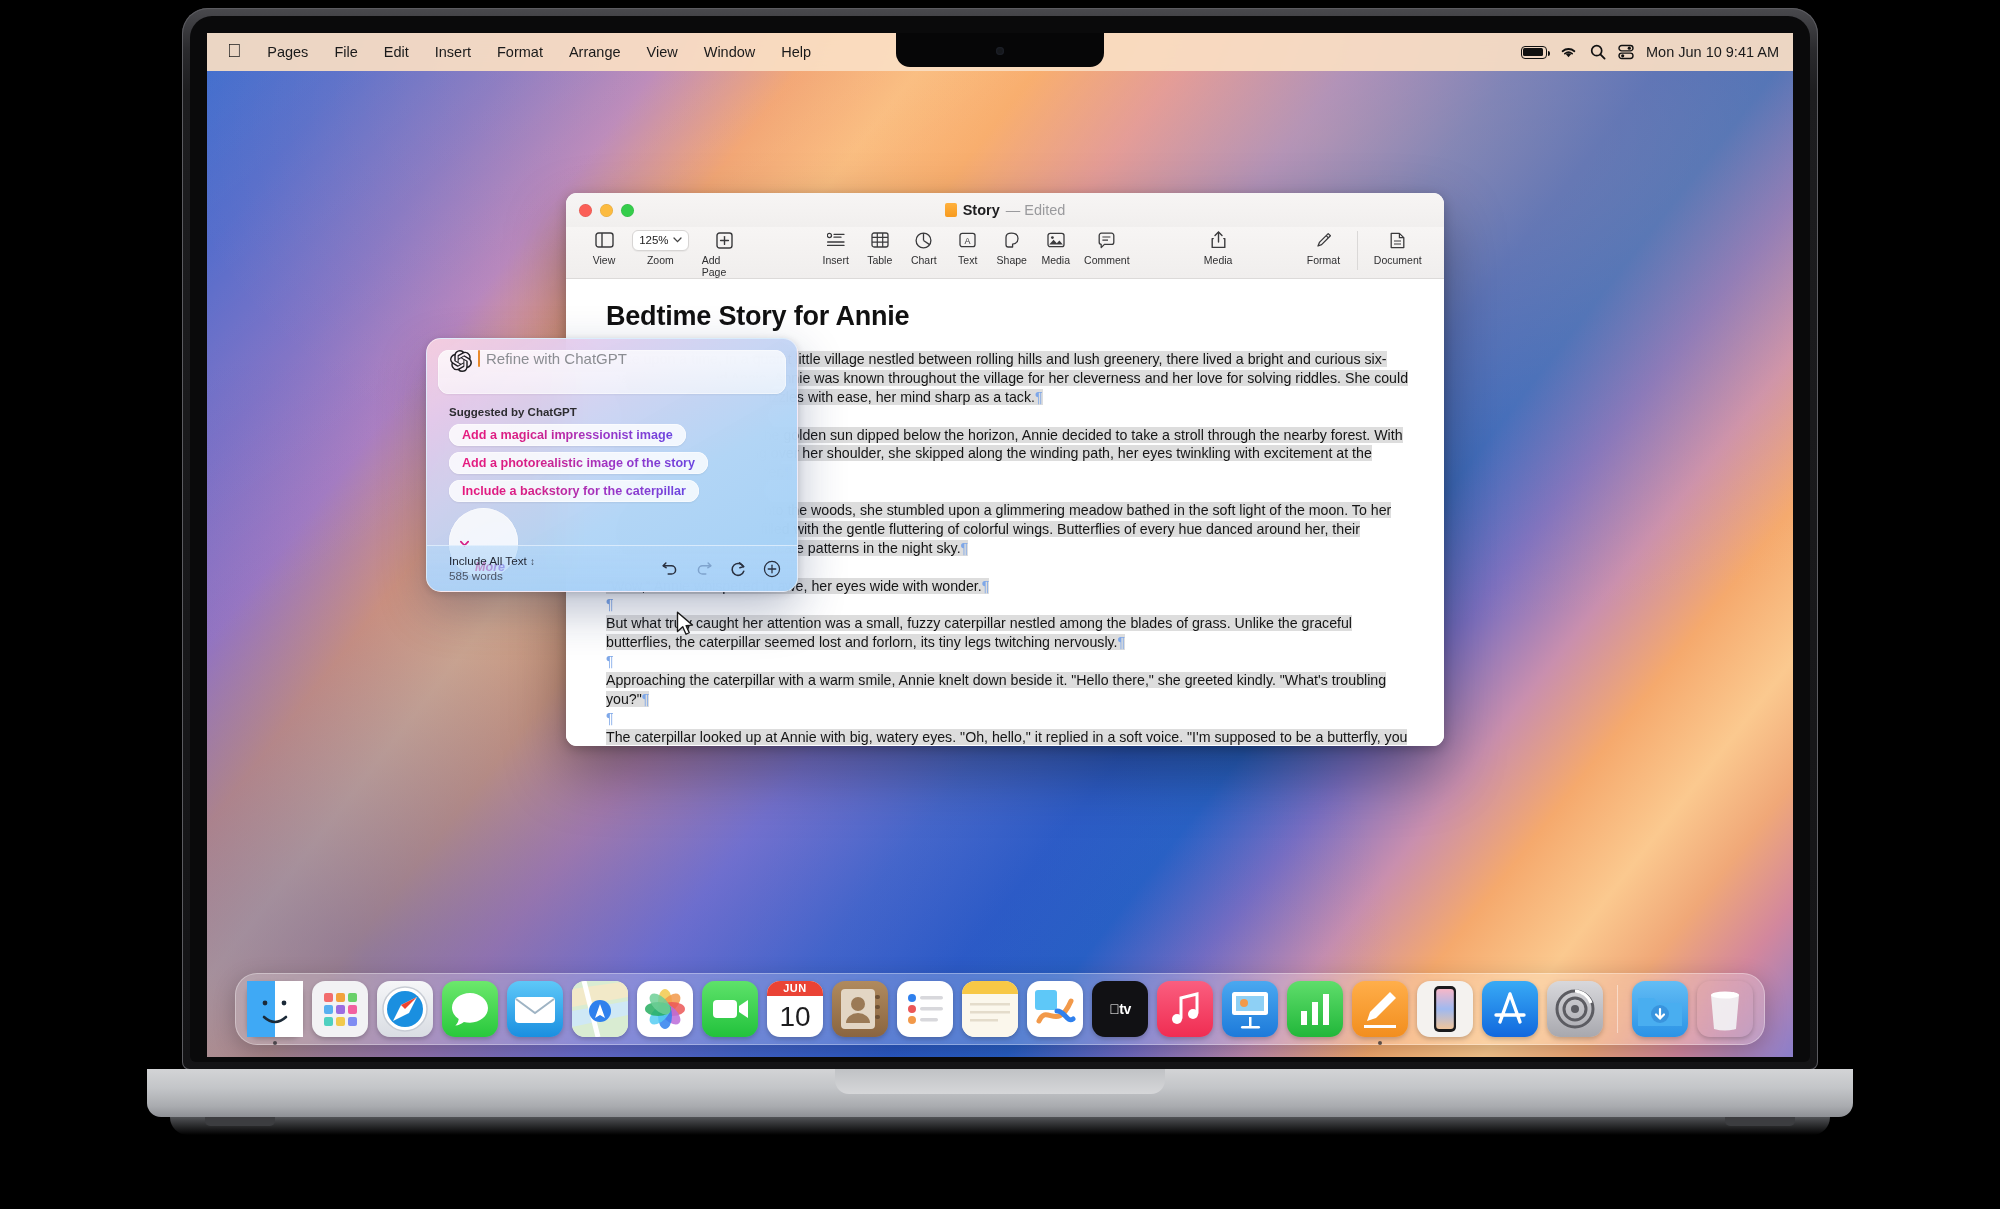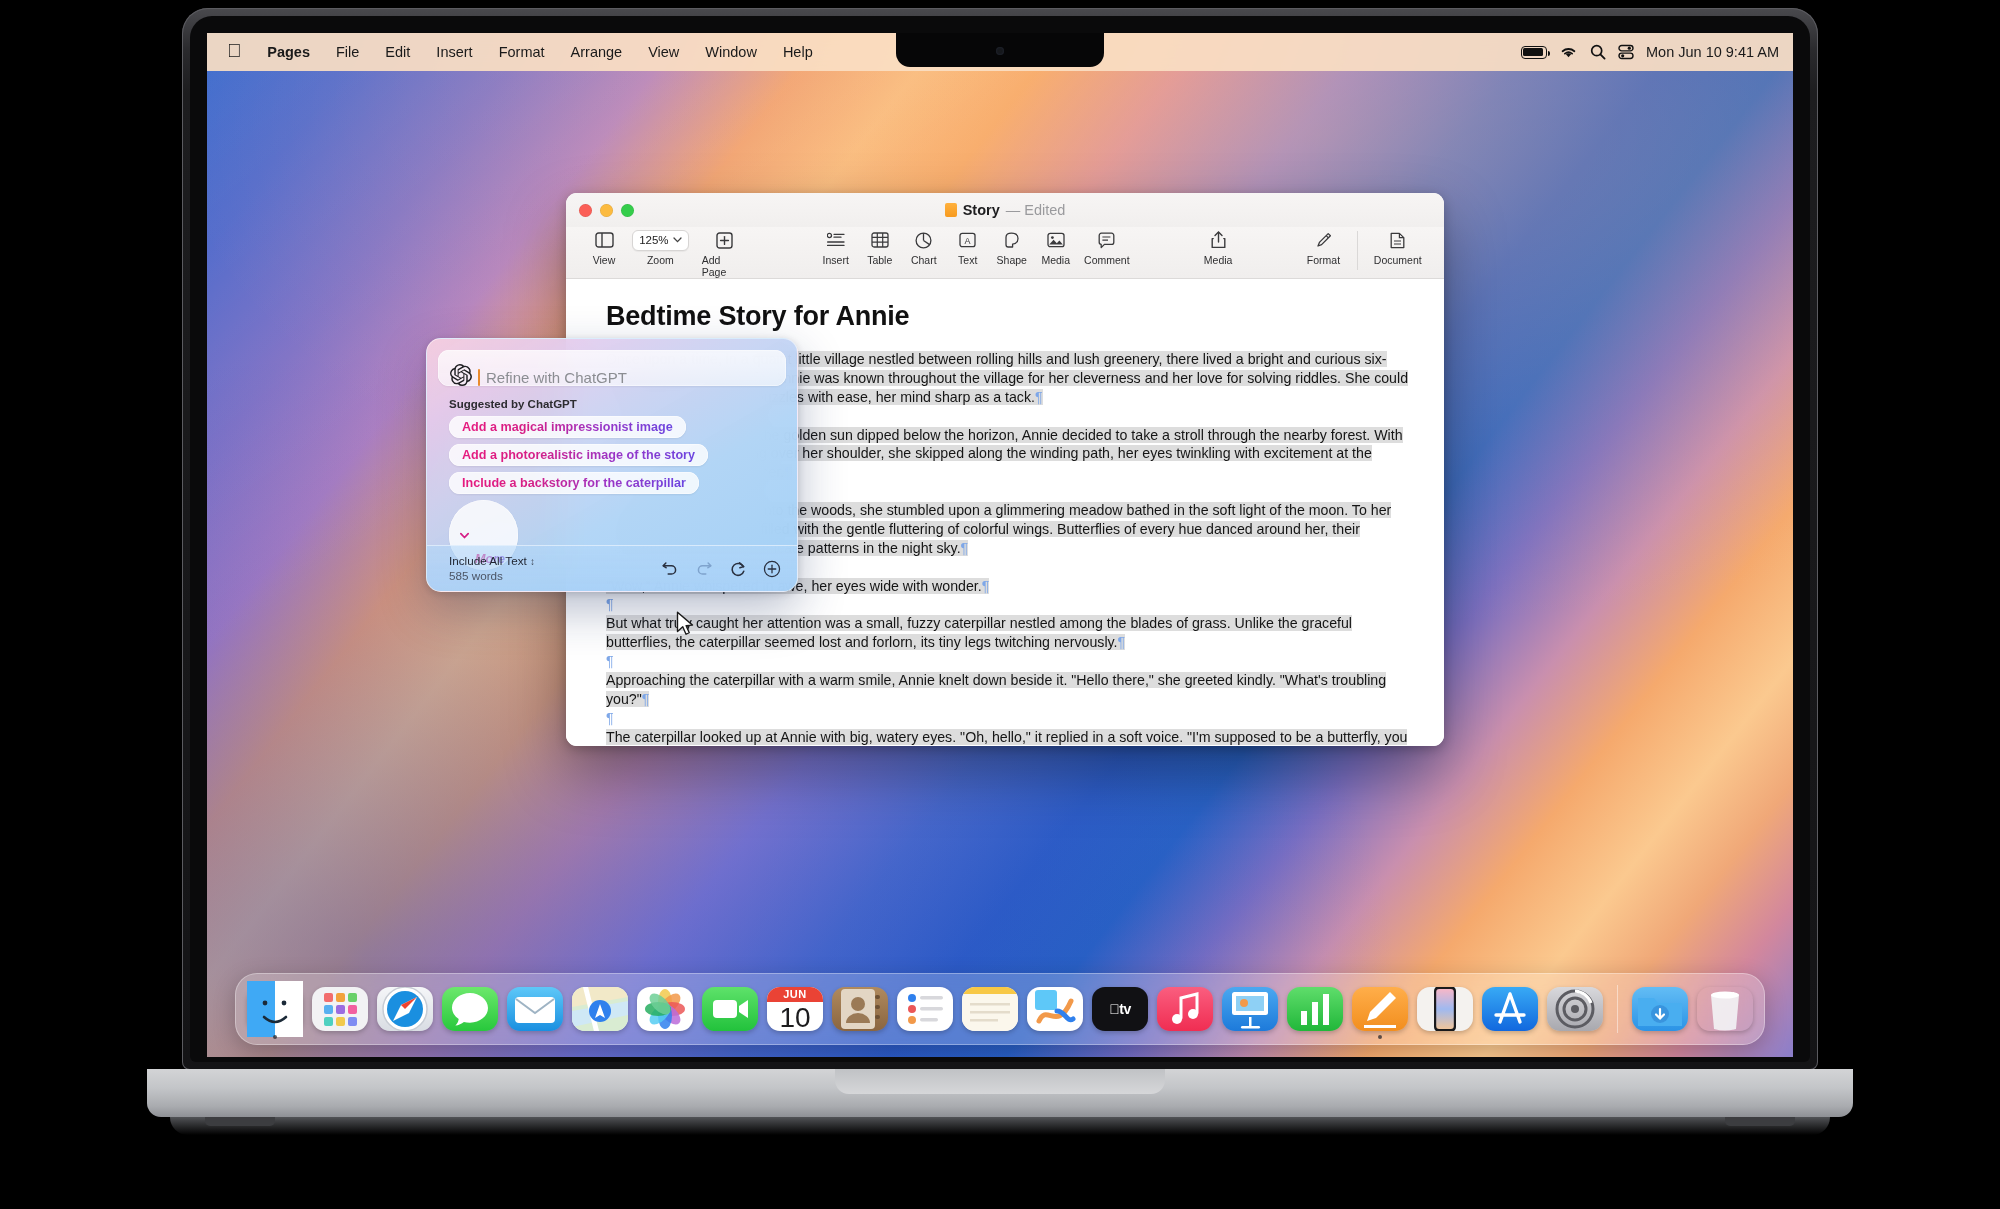"Pages" #menubar .mb-app { font-weight: bold -> normal }
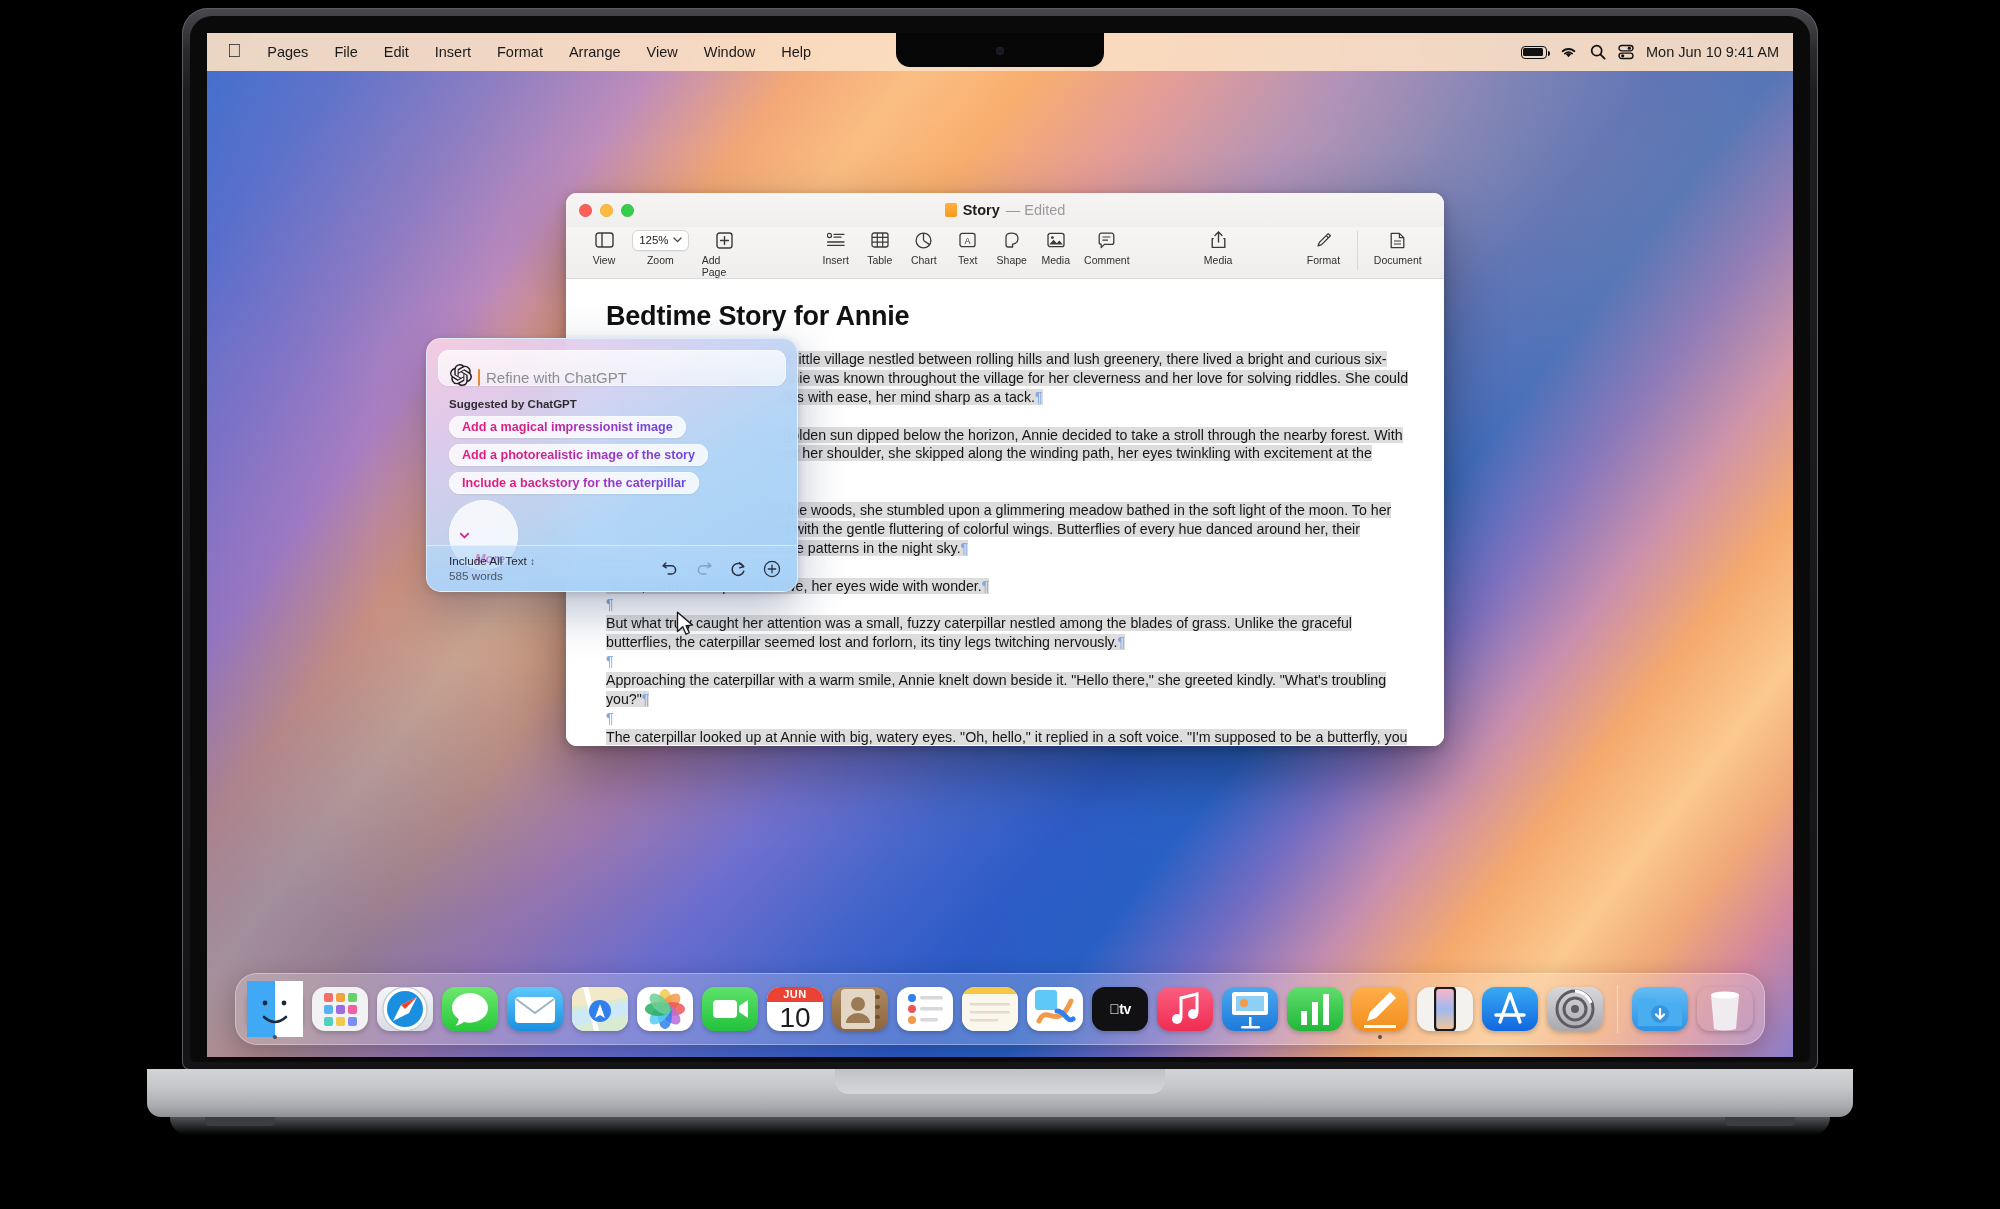"Refine with ChatGPT" .gpt-input { align-items: flex-end -> flex-start; height: 36px -> 44px }
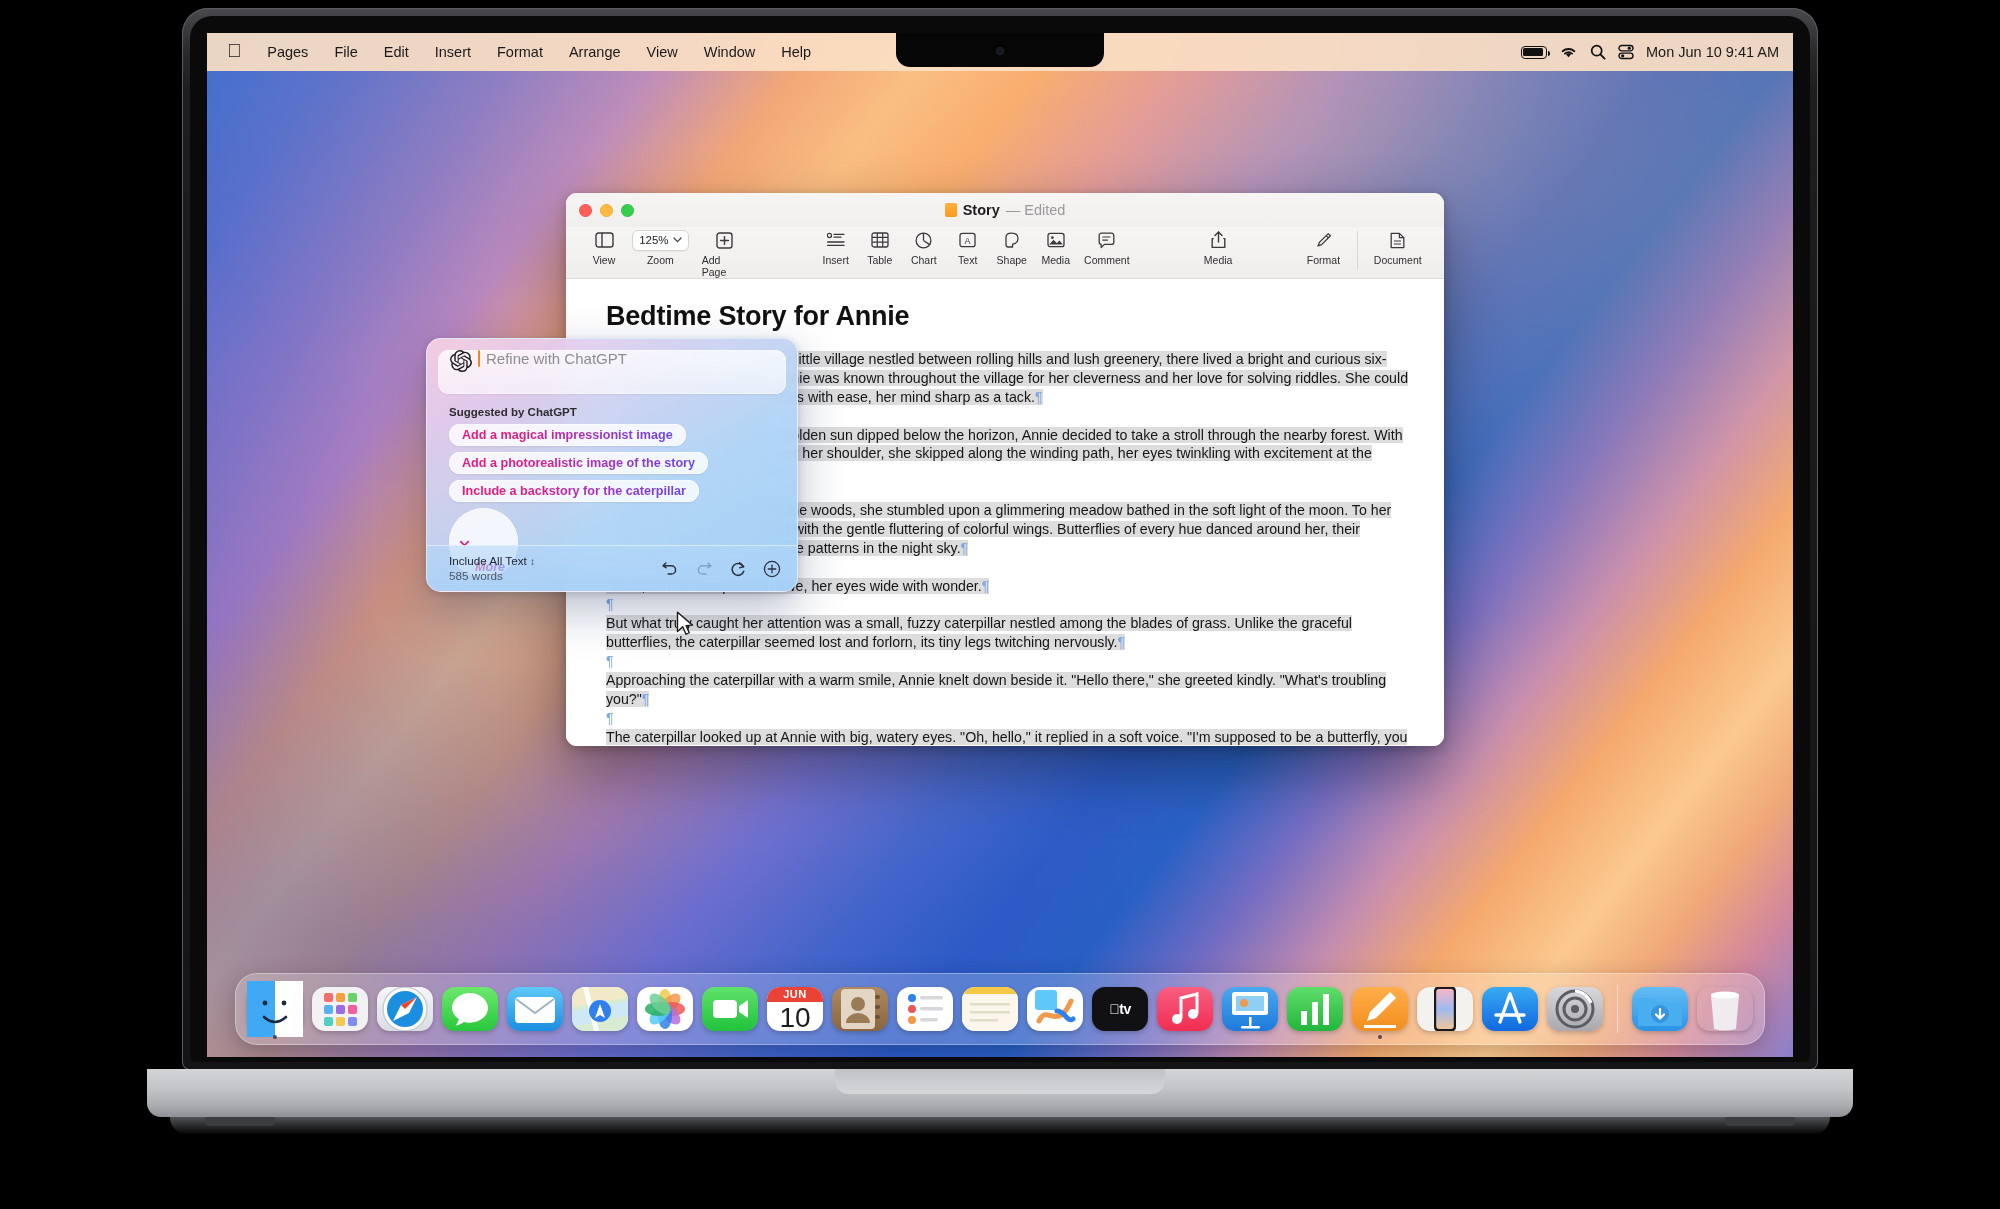"JUN" .dock-icon { height: 44px -> 56px }
